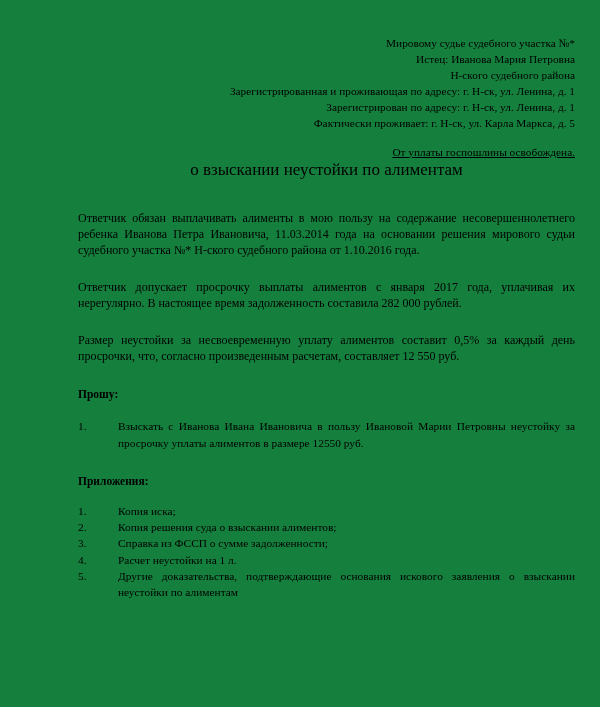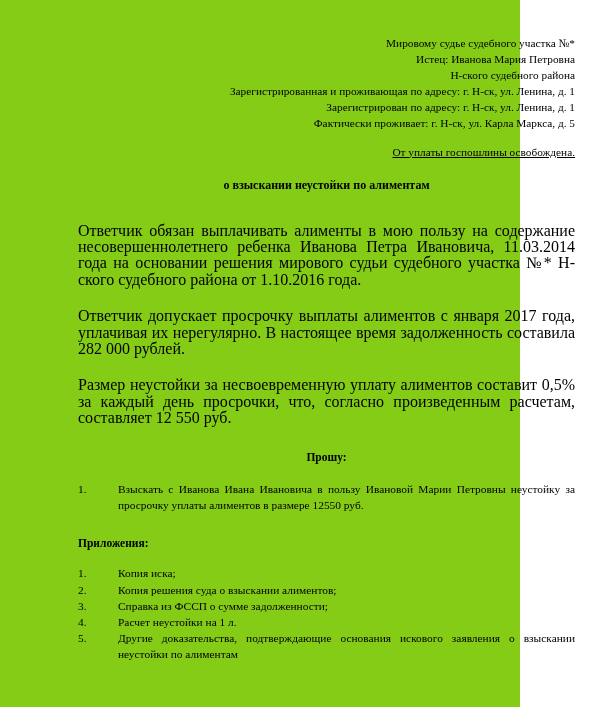"Мировому судье судебного участка №*" .page { background: #84cc16 -> #15803d; width: 520px -> 600px }
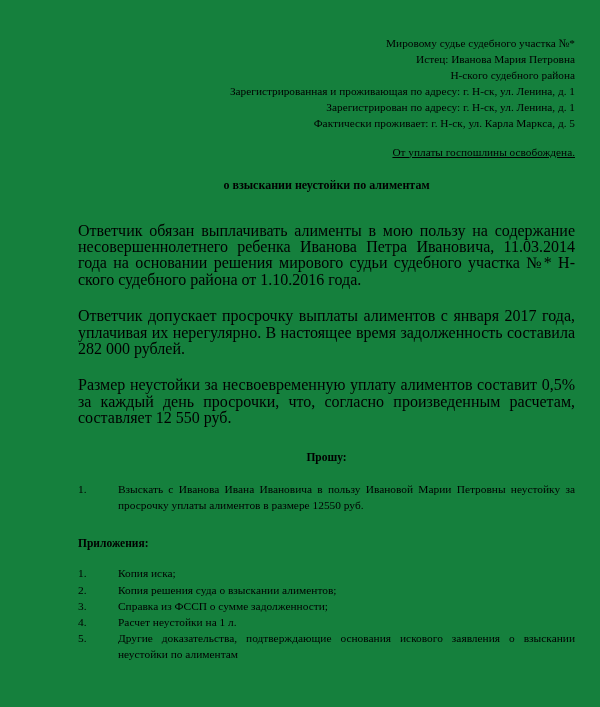"о взыскании неустойки по алиментам" .doc-subtitle { font-size: 12px -> 17px; font-weight: bold -> normal; margin-top: 18px -> none }
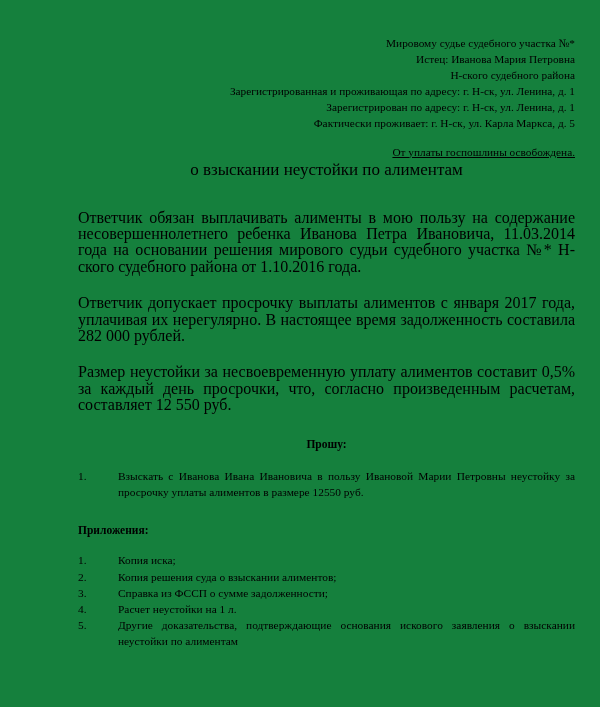"Ответчик обязан выплачивать алименты в" .para { font-size: 16px -> 12px }
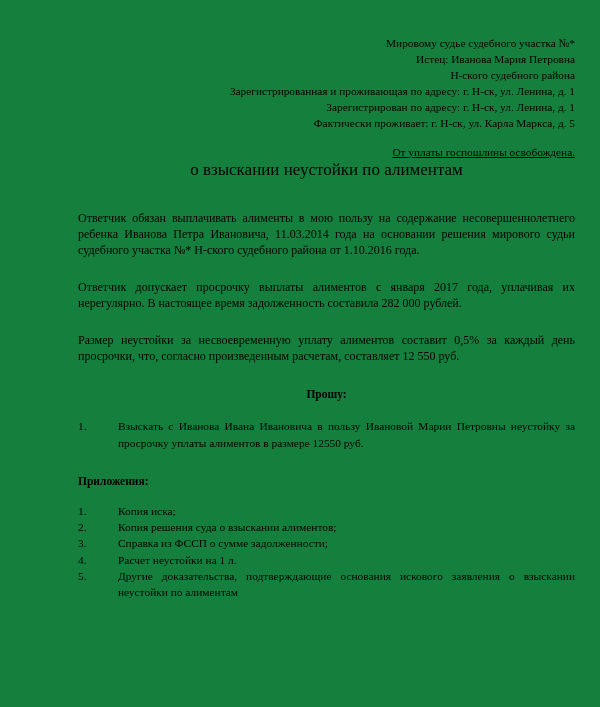"Прошу:" .proshu { text-align: center -> none }
